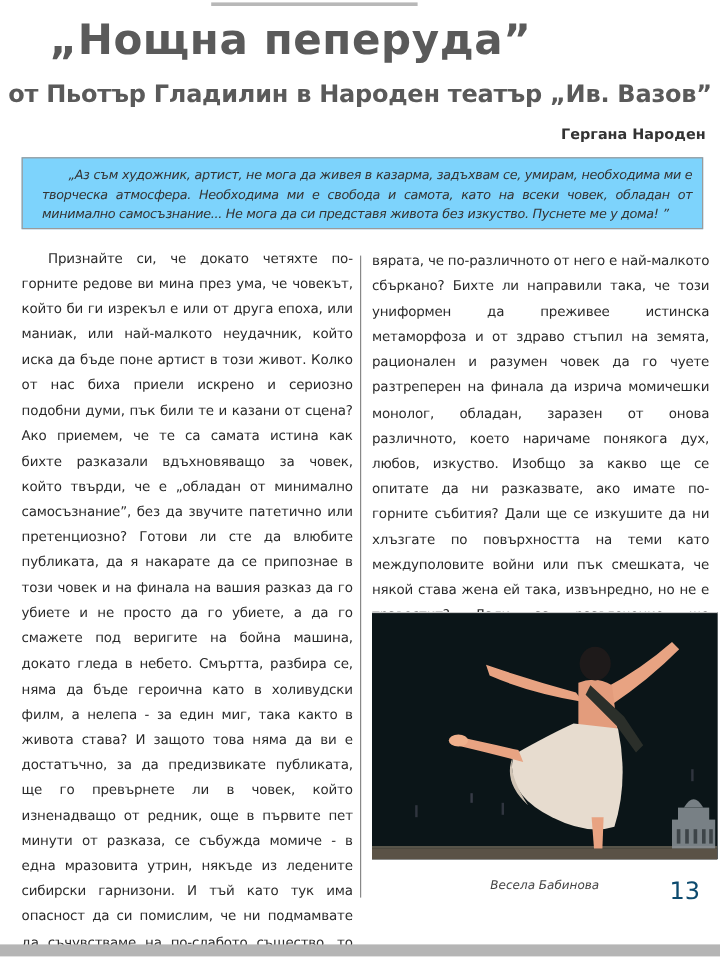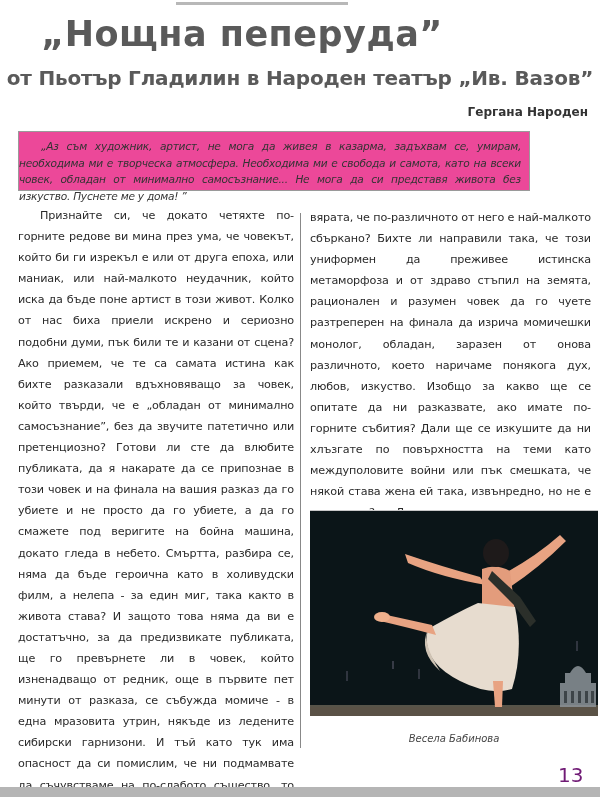"„Аз съм художник, артист, не" .quote-box { background: #ec4899 -> #7dd3fc; padding: 6px 8px 4px 0 -> 6px 8px 4px 16px; width: 512px -> 568px }
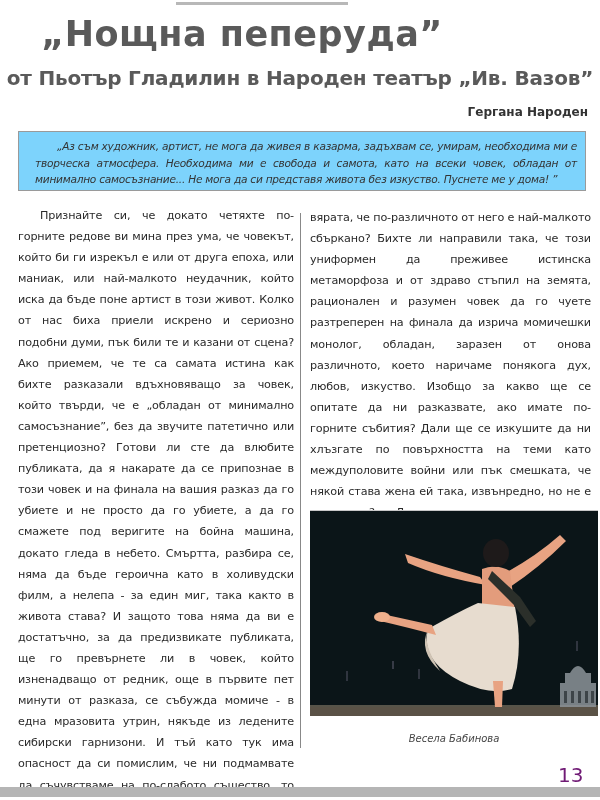"13" .page-number { color: #701a75 -> #0c4a6e; top: 763px -> 730px }
